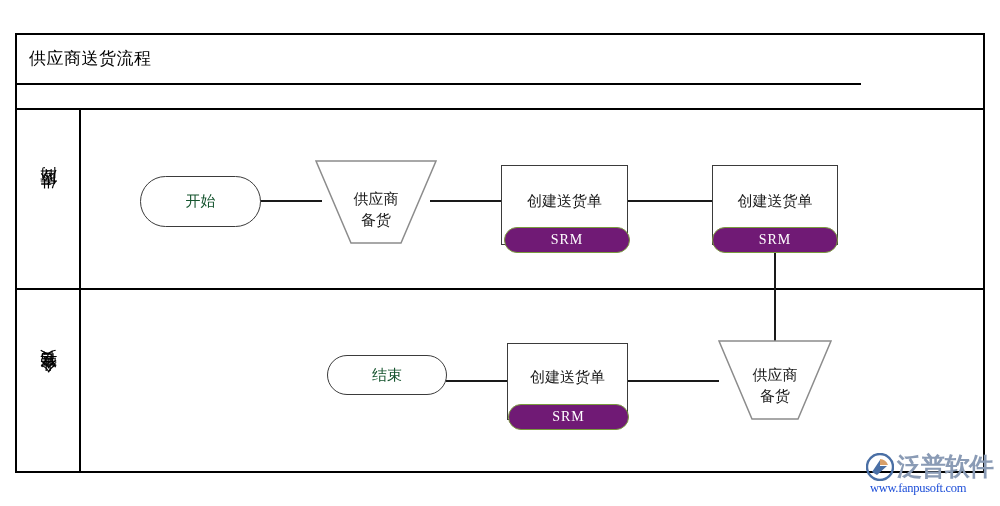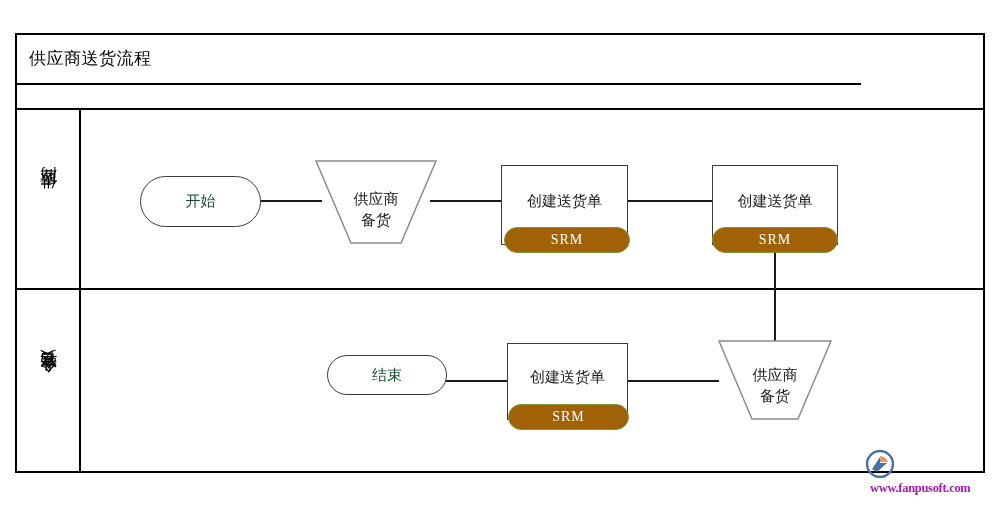"SRM" .srm-badge { background: #a16207 -> #701a75 }
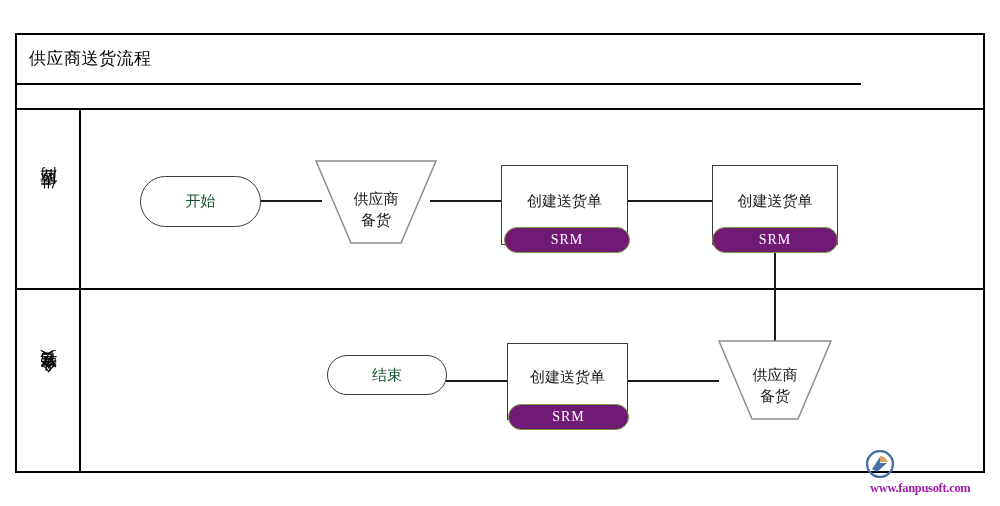"泛普软件" span.wm-text { html: none -> <span>泛普软件</span> }
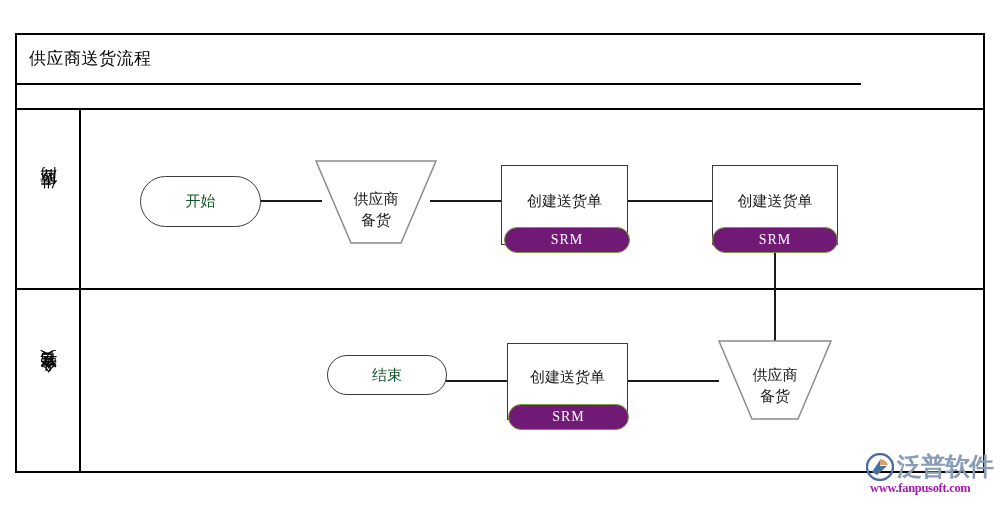"www.fanpusoft.com" .wm-url { color: #a21caf -> #1d4ed8; font-weight: bold -> normal }
